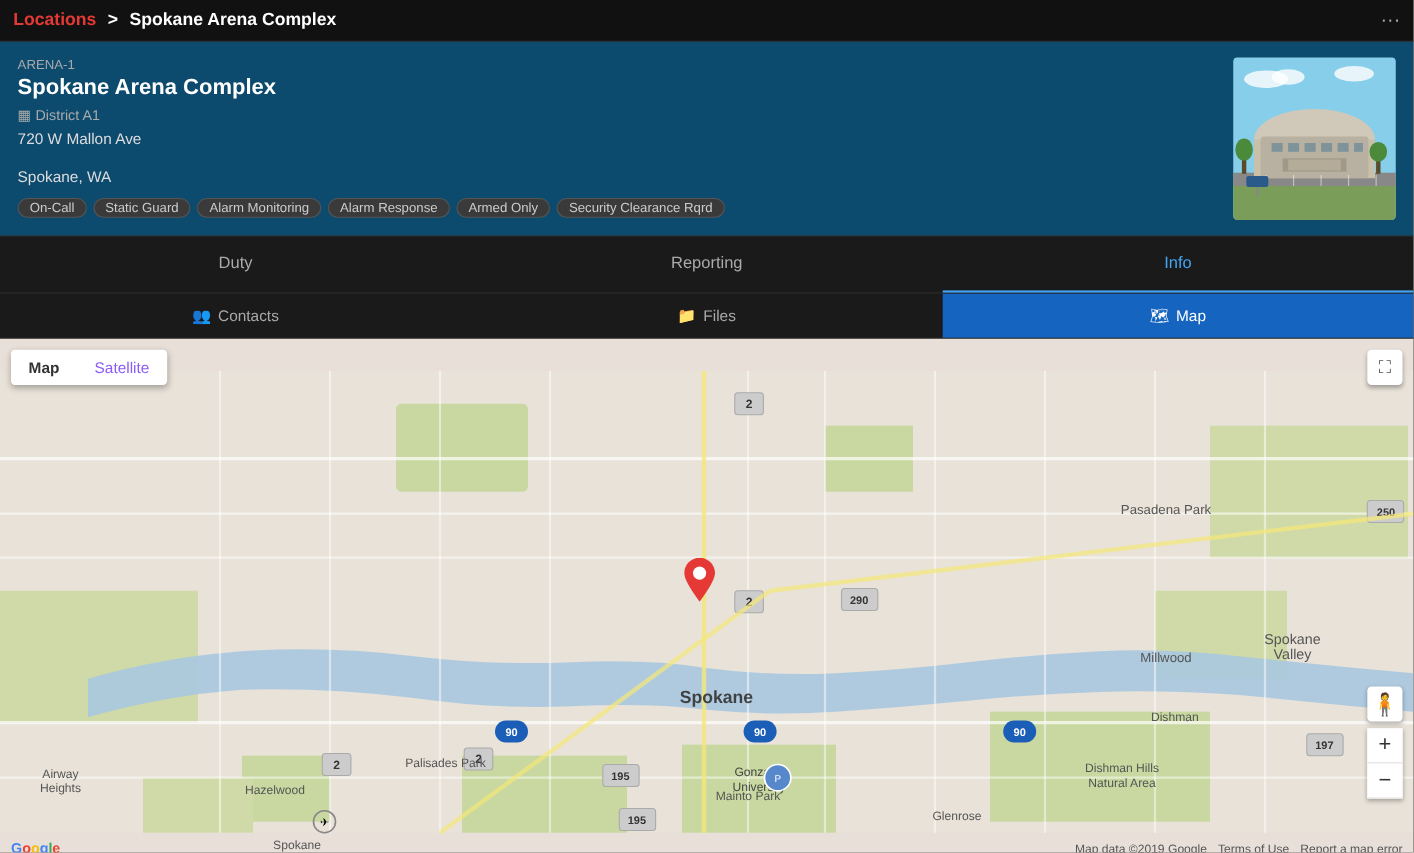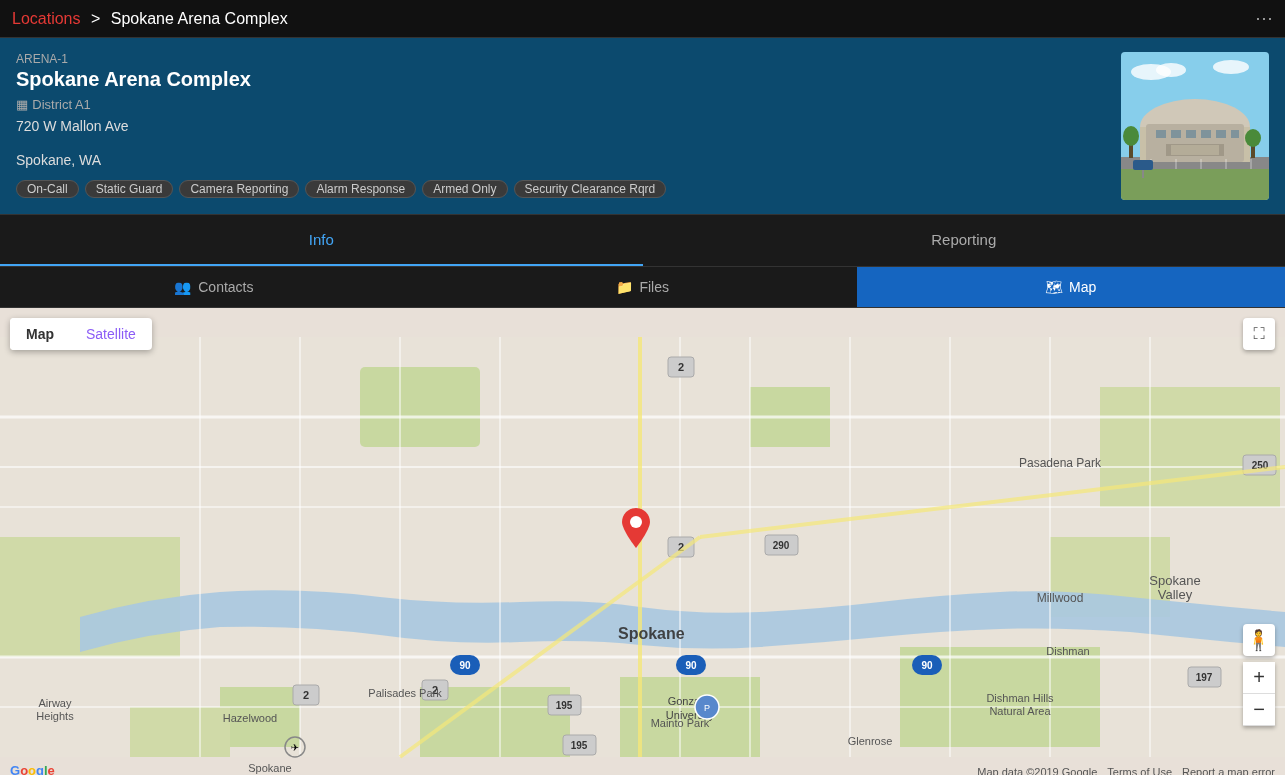"Locations > Spokane Arena Complex" .breadcrumb { font-weight: normal -> bold }
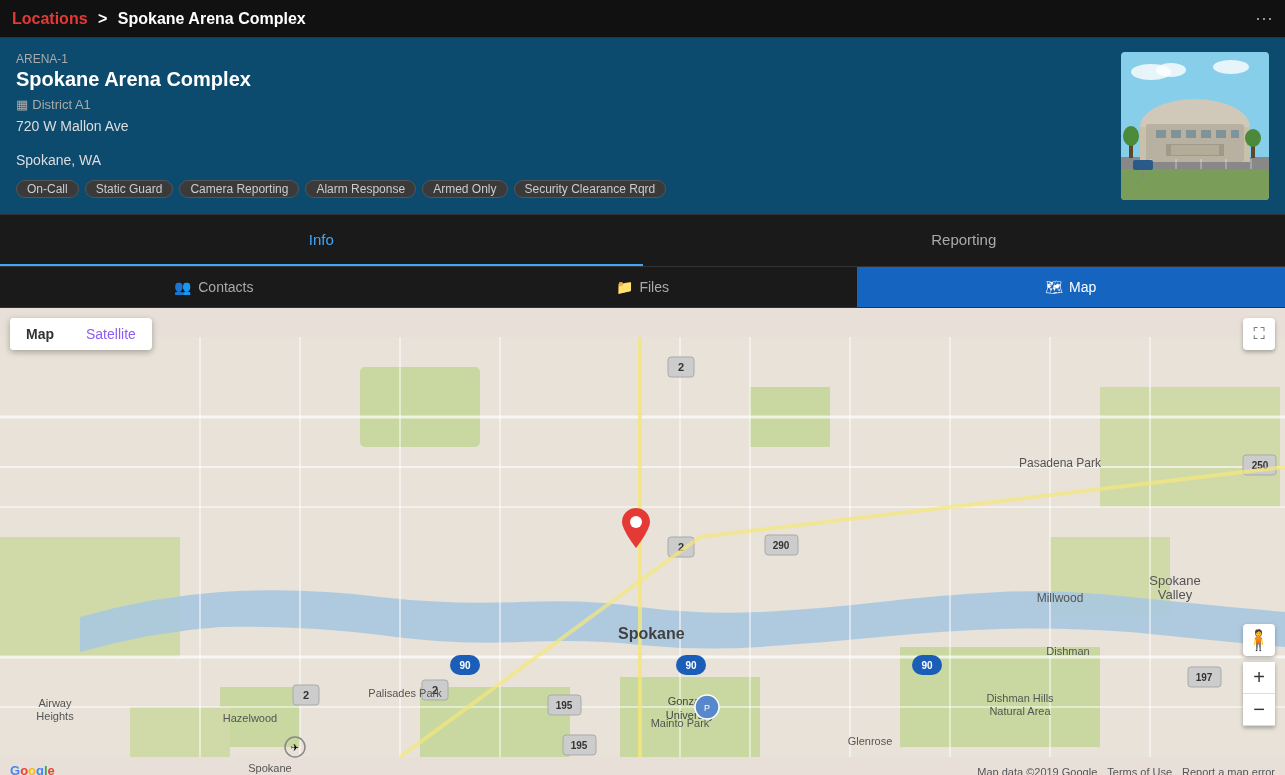"Camera Reporting" span.tag { text: Camera Reporting -> Alarm Monitoring }
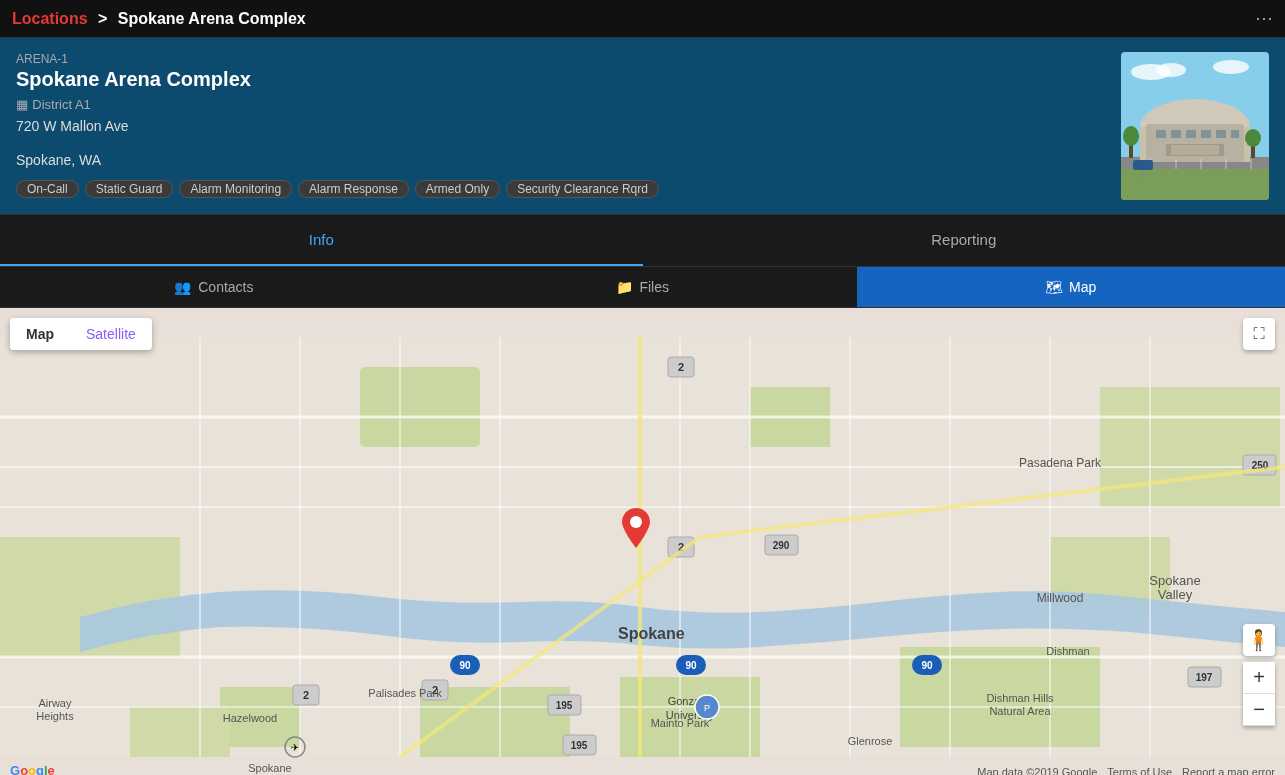"Duty" div.tab-item { html: none -> <div> <span>Duty</span> </div> }
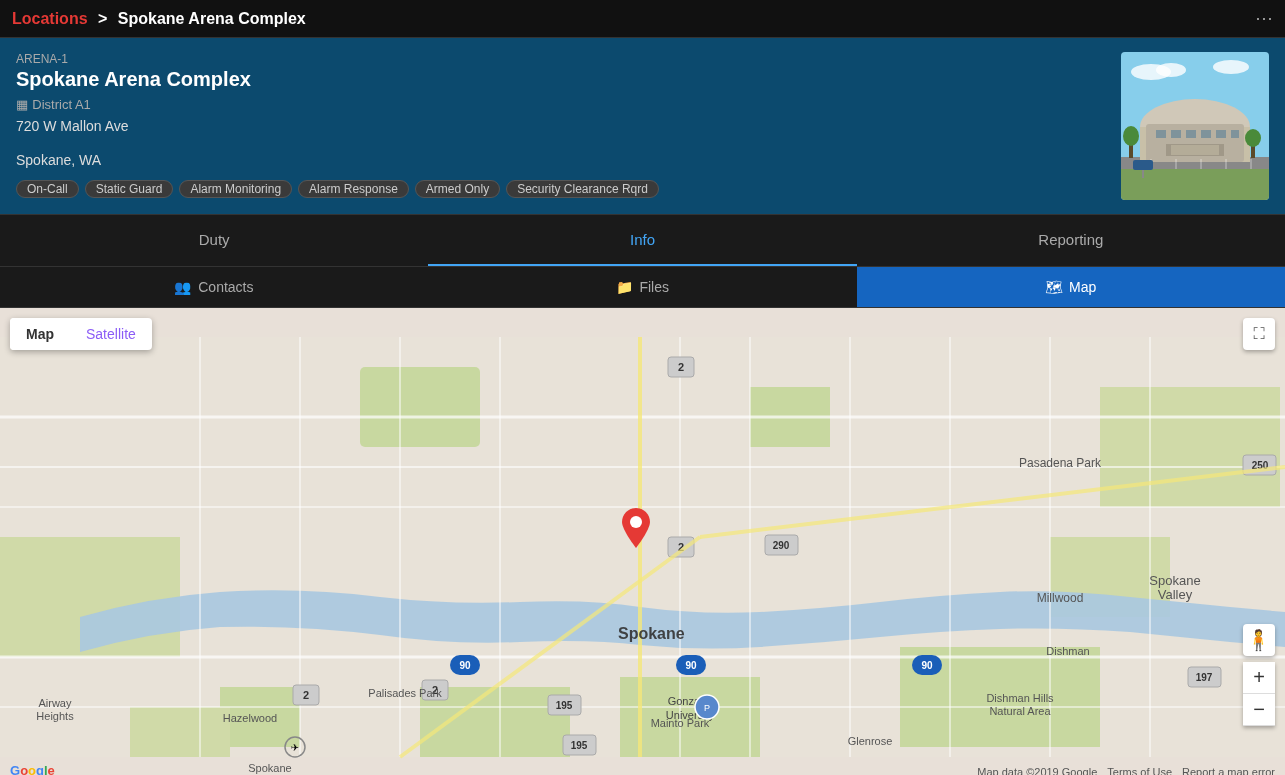"Info" div.tab-item { order: before "Reporting" -> after "Reporting" }
